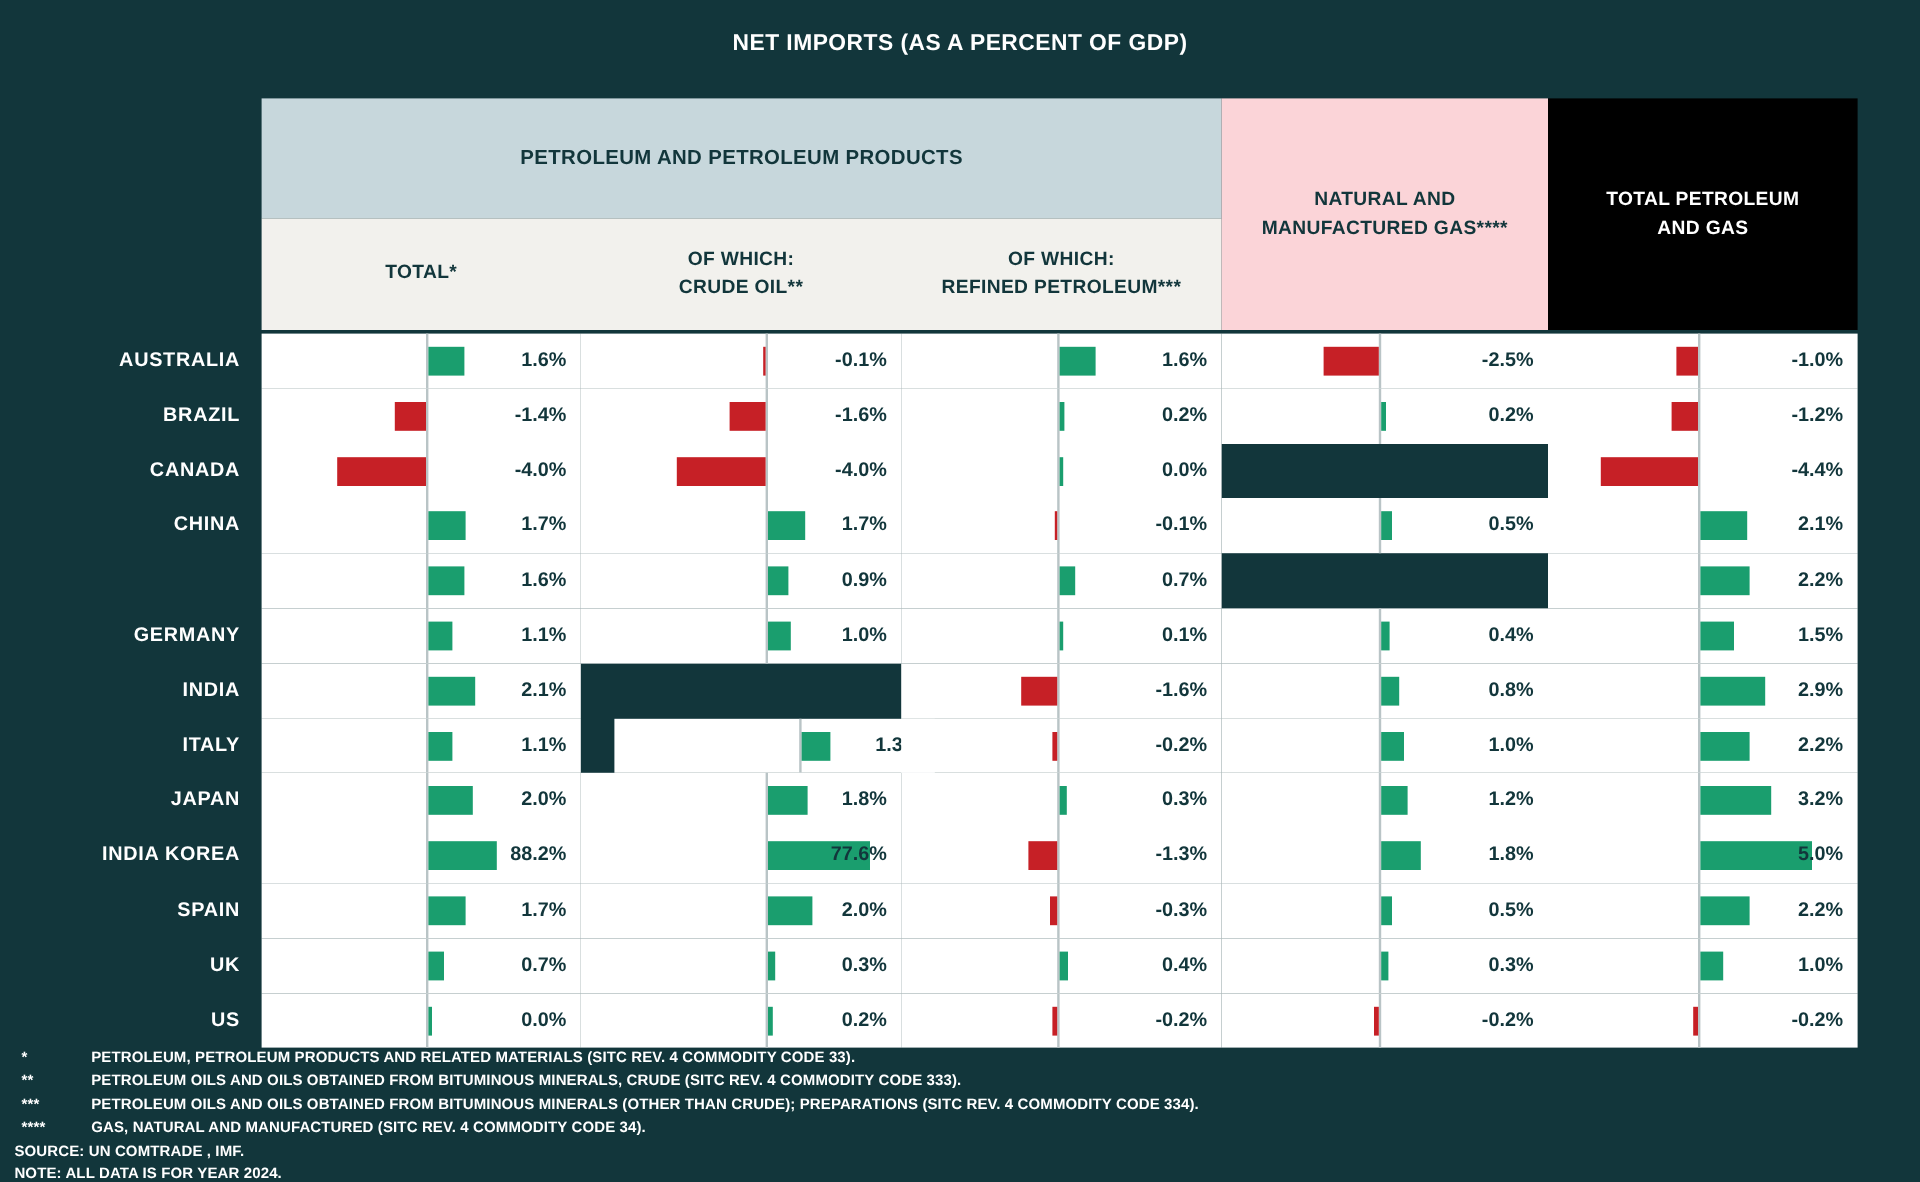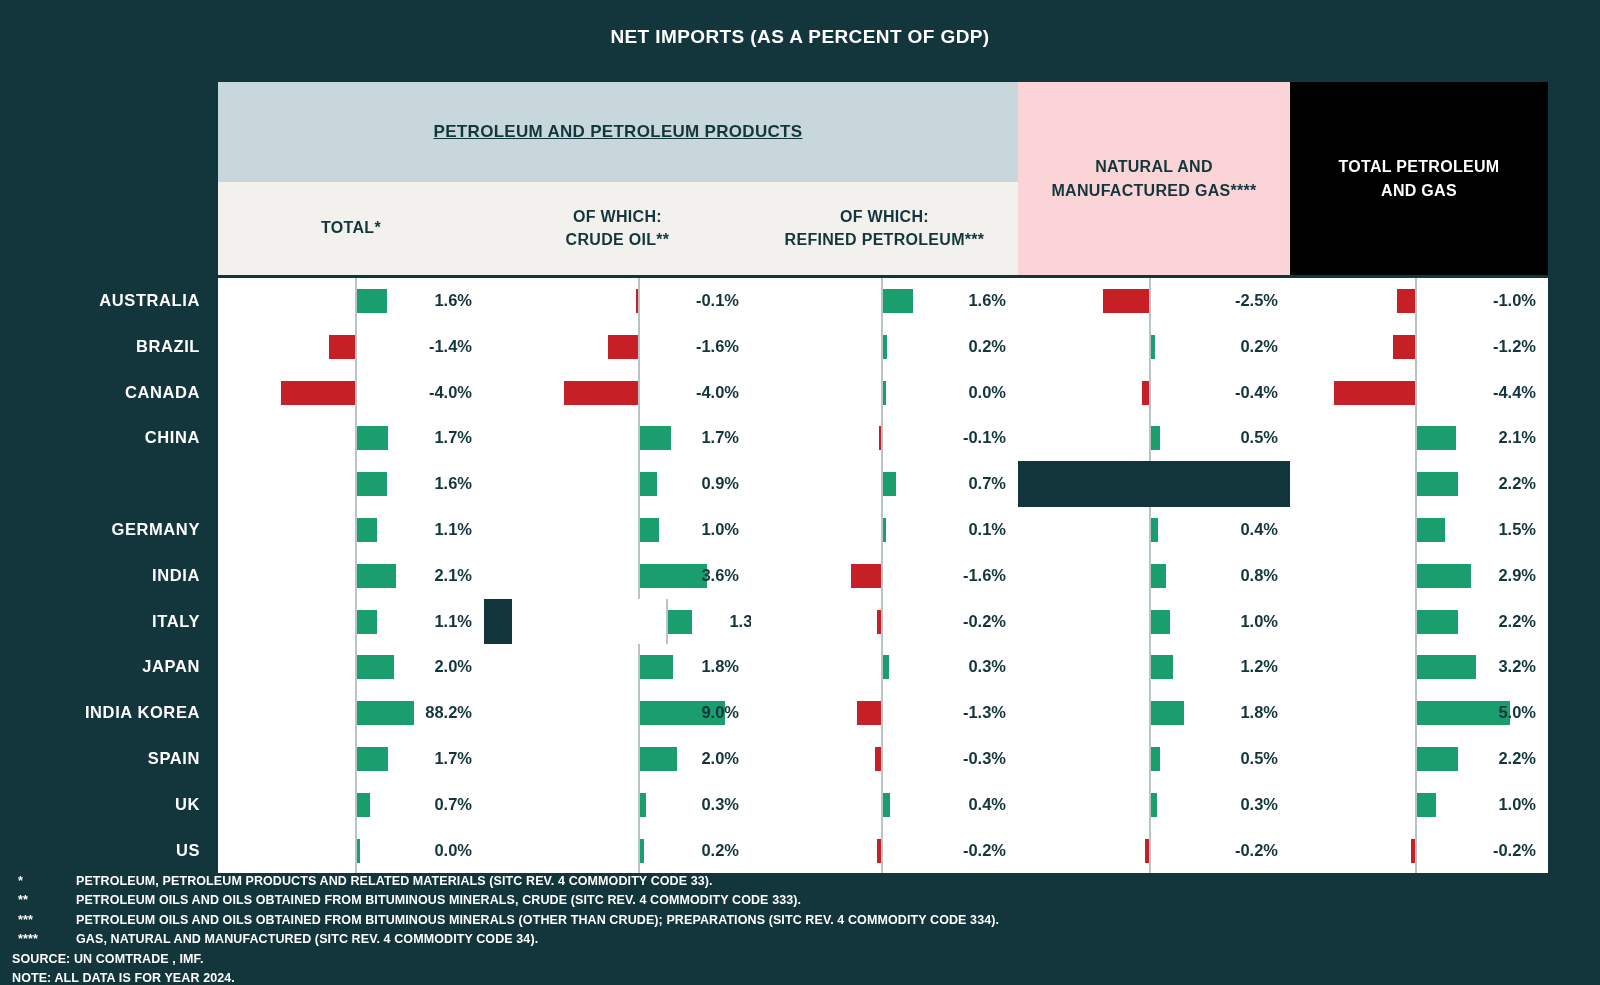"PETROLEUM AND PETROLEUM PRODUCTS" div.hdr-group { text-decoration: underline -> none }
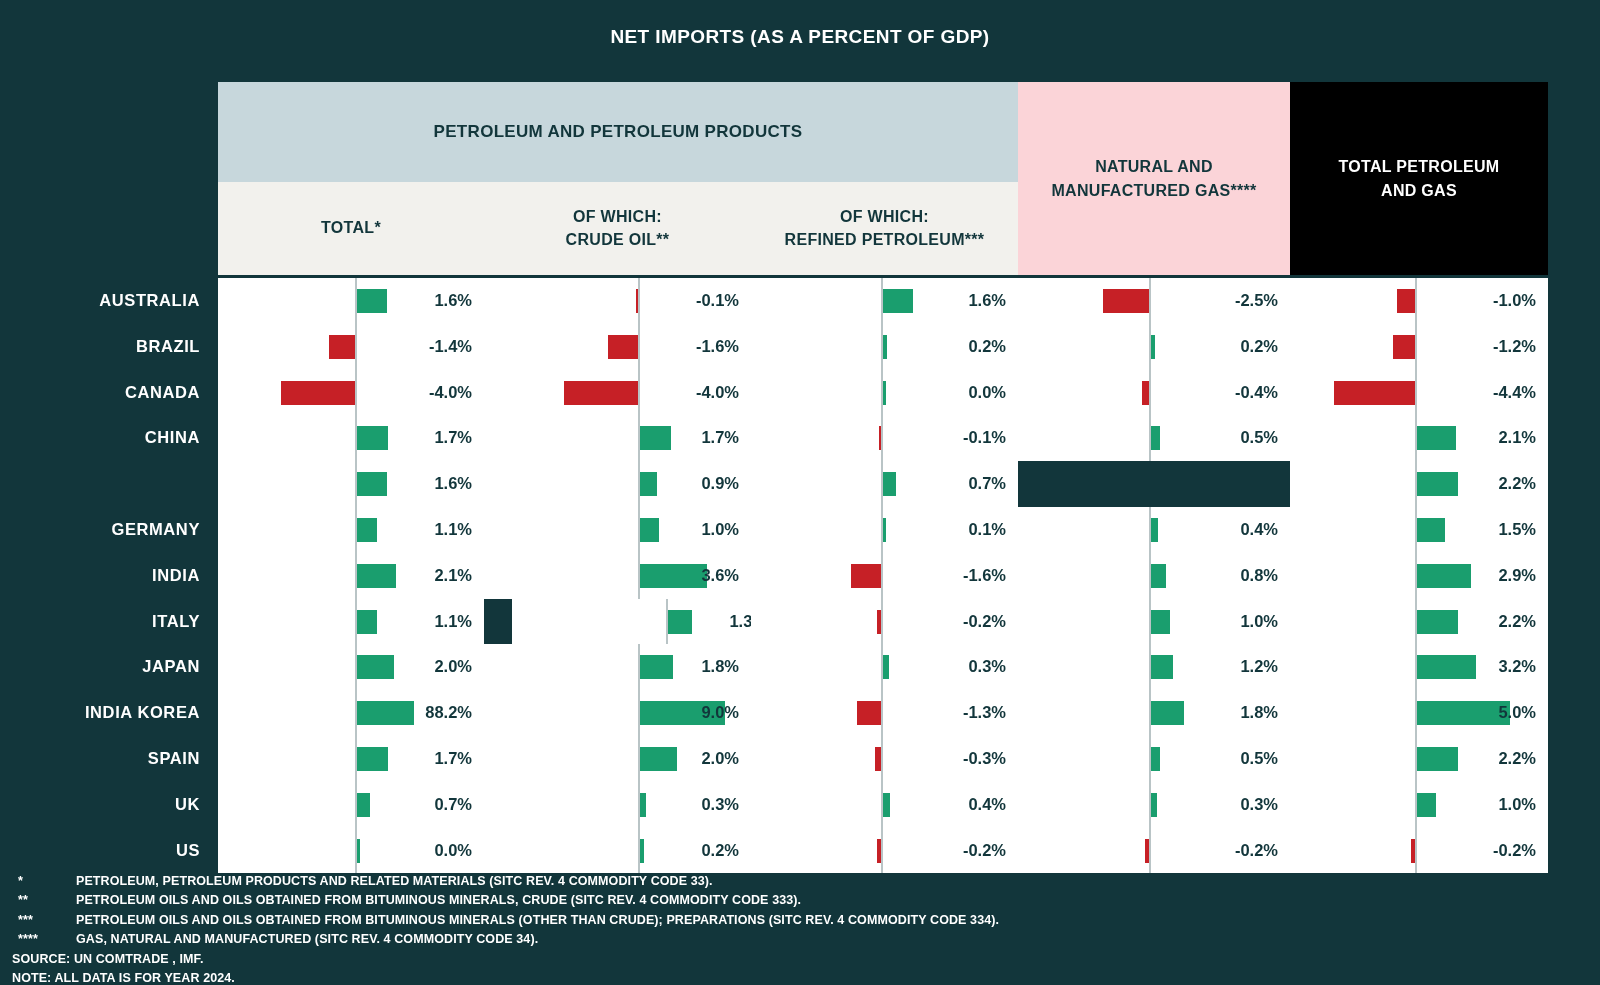"-0.4%" div.cell { html: <div> <div></div> <div></div> <div>-0.4%</div> </div> -> none }
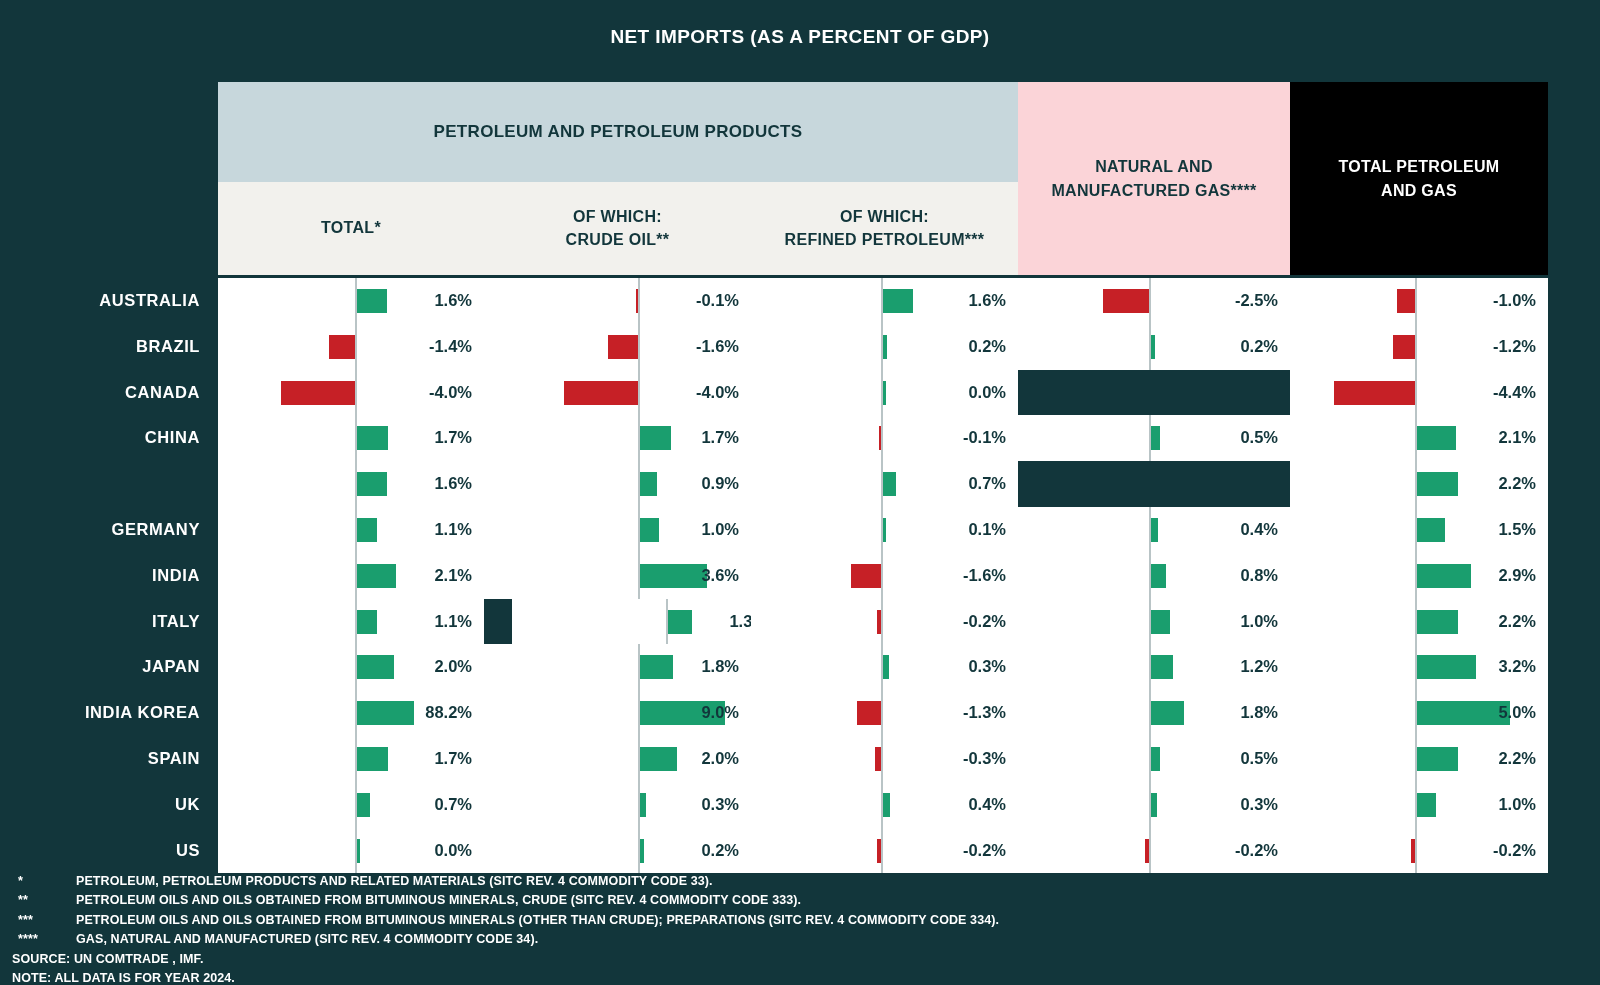"3.6%" div.cell { html: <div> <div></div> <div></div> <div>3.6%</div> </div> -> none }
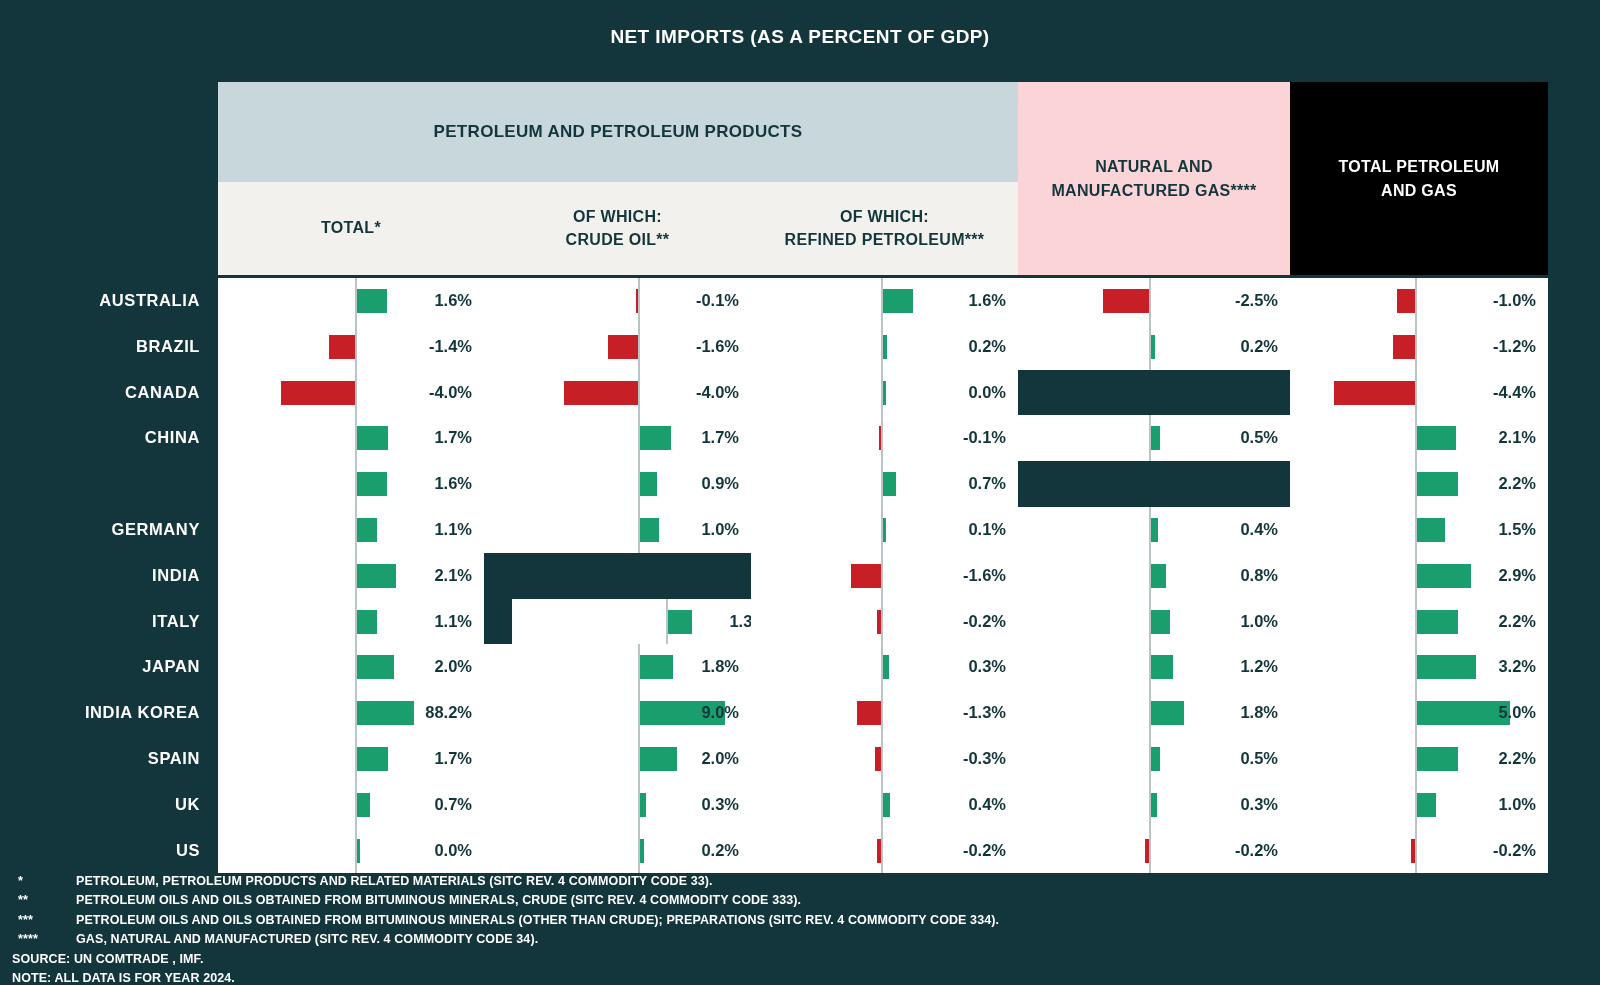"9.0%" div.val { text: 9.0% -> 77.6% }
